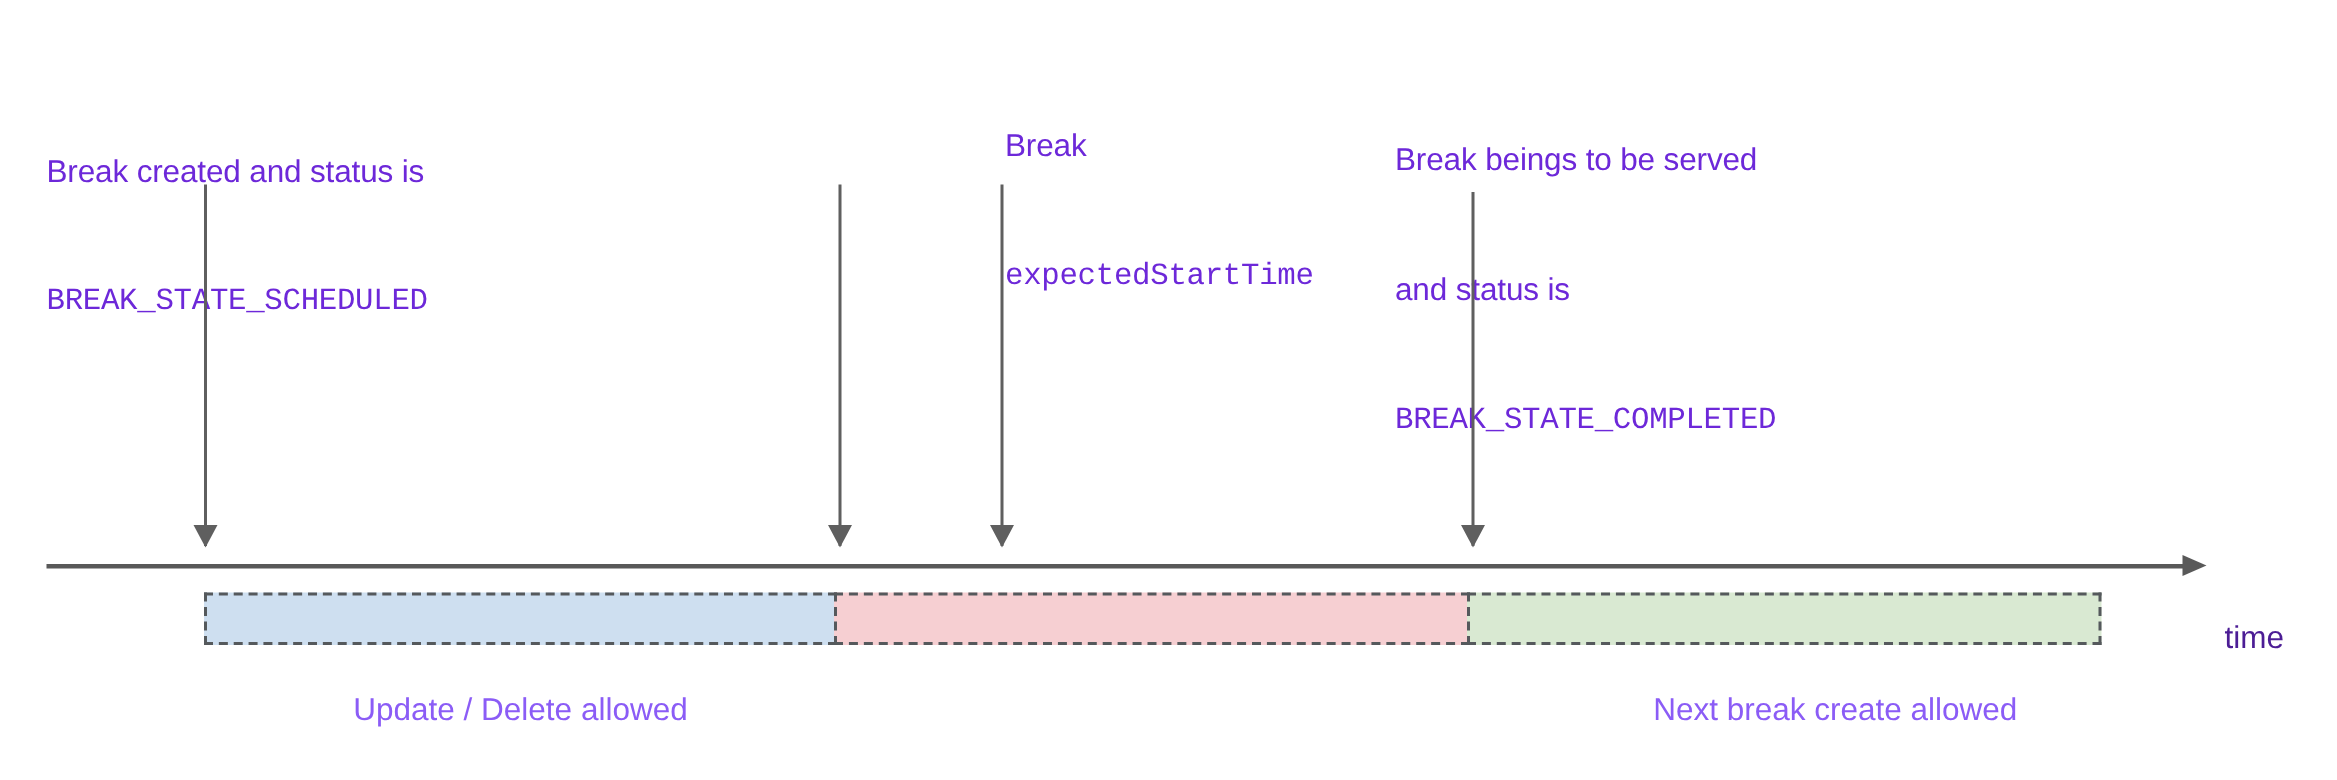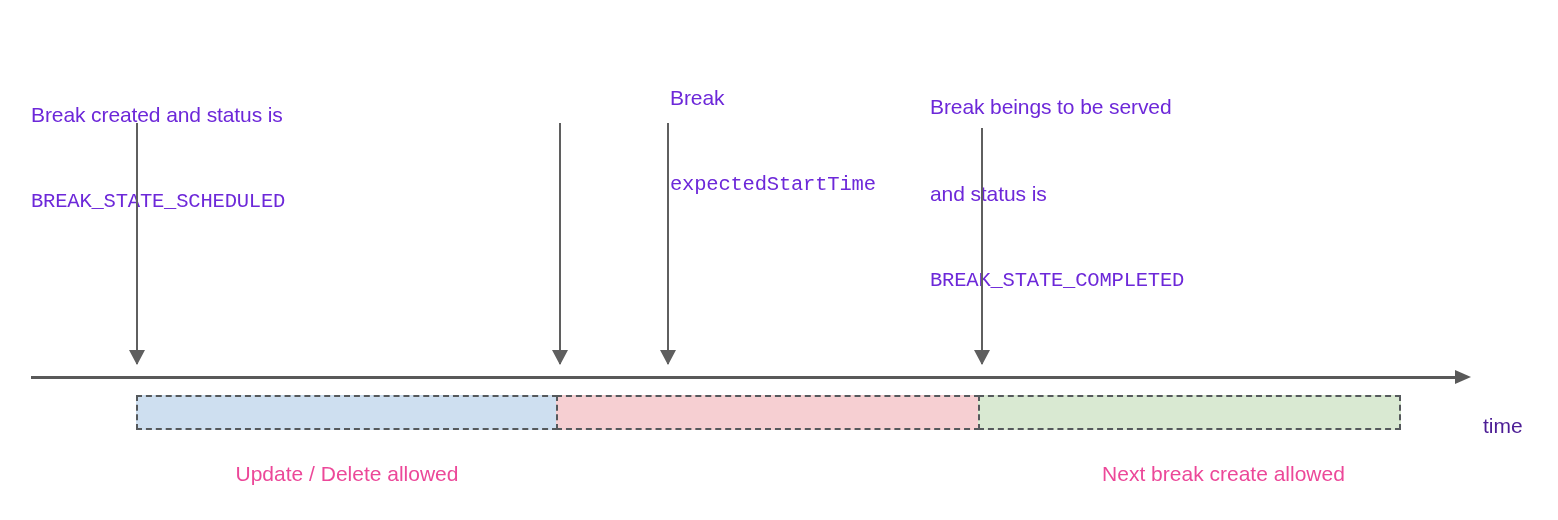"Update / Delete allowed" .caption { color: #ec4899 -> #8b5cf6 }
